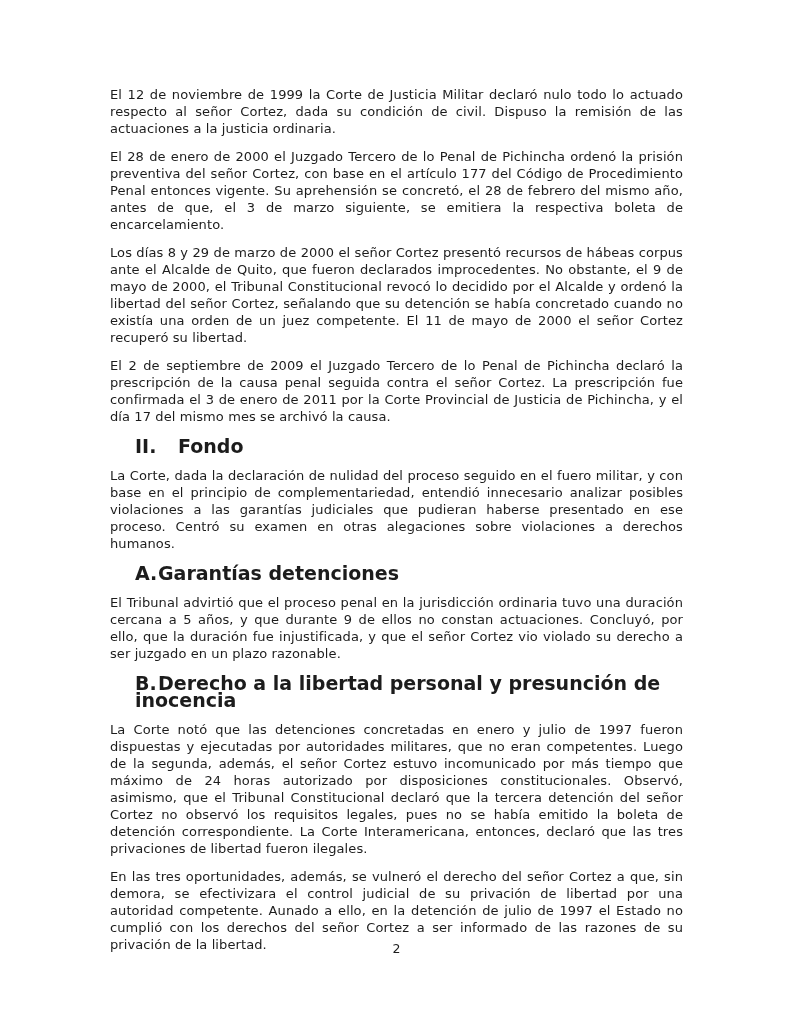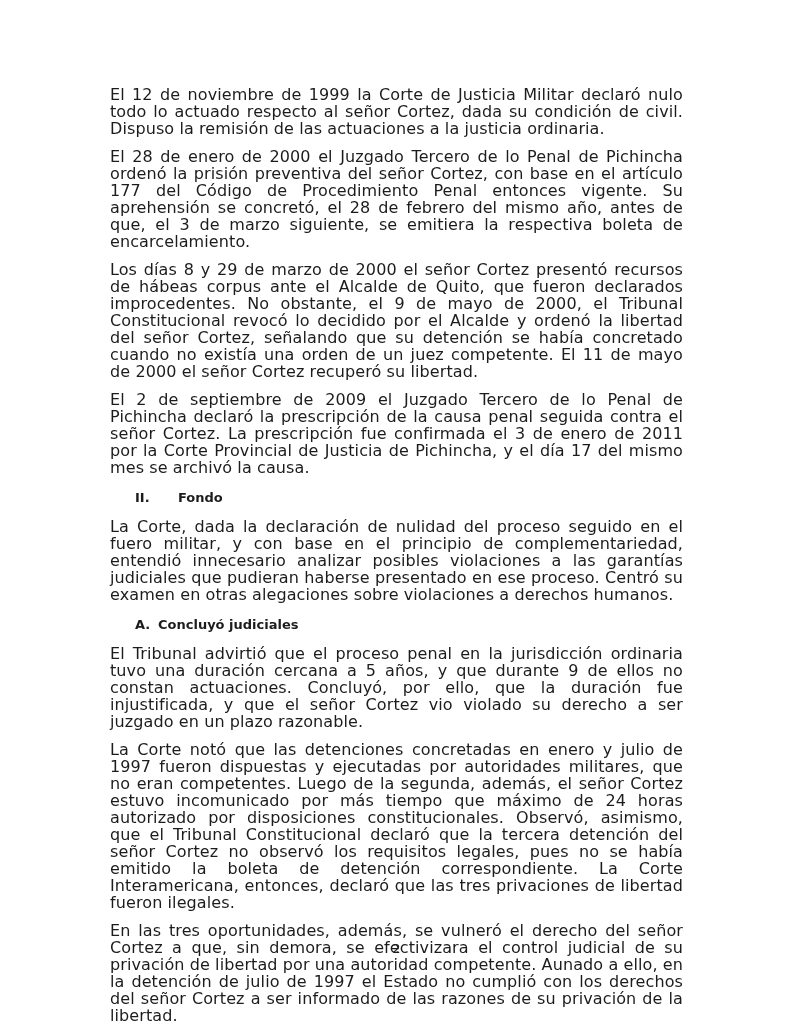"El 12 de noviembre de" p.para { font-size: 16px -> 13px }
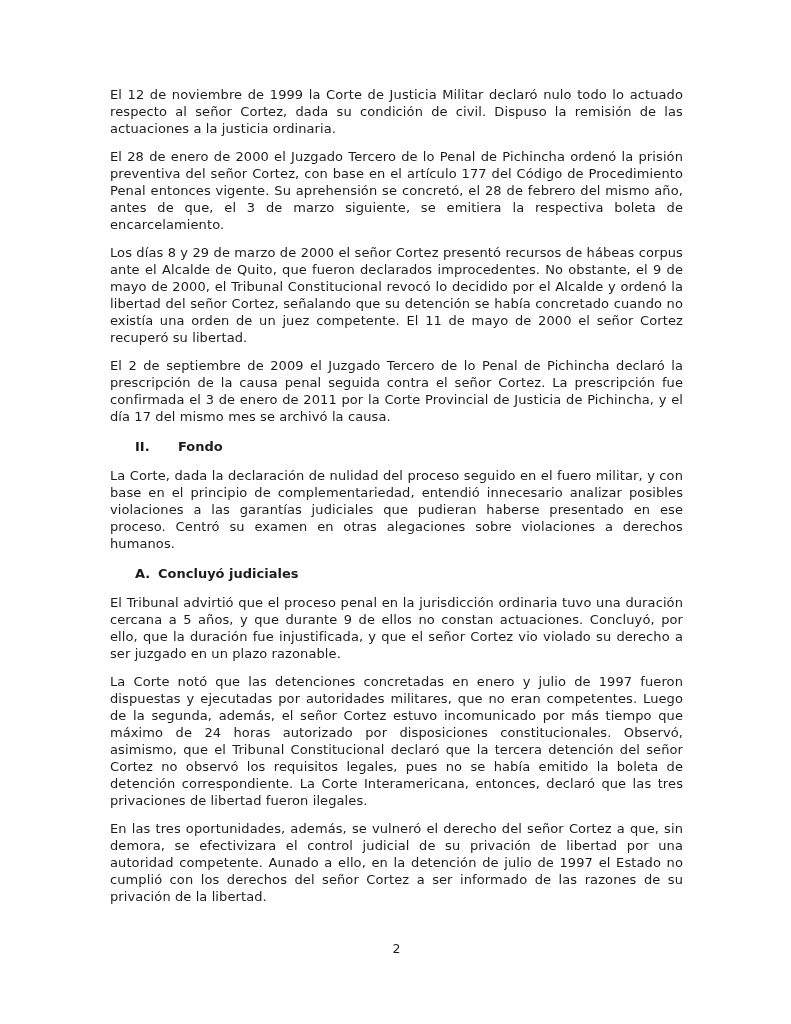"II. Fondo" .heading { font-size: 13px -> 19px }
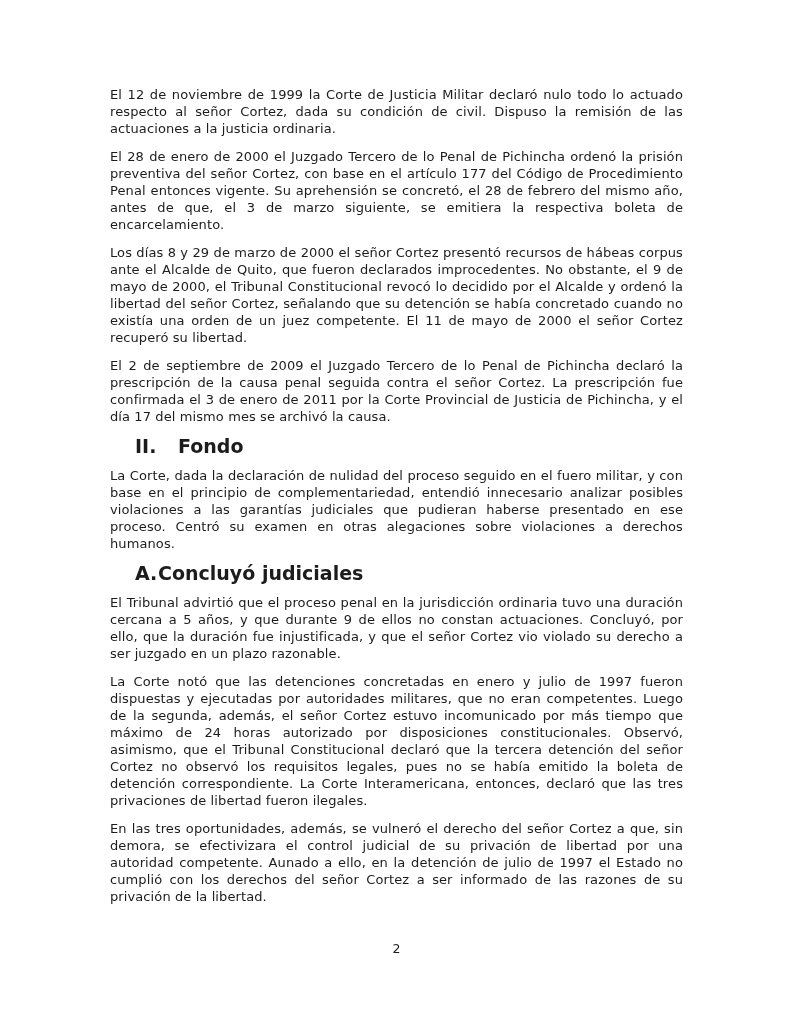"Concluyó judiciales" span { text: Concluyó judiciales -> Garantías detenciones }
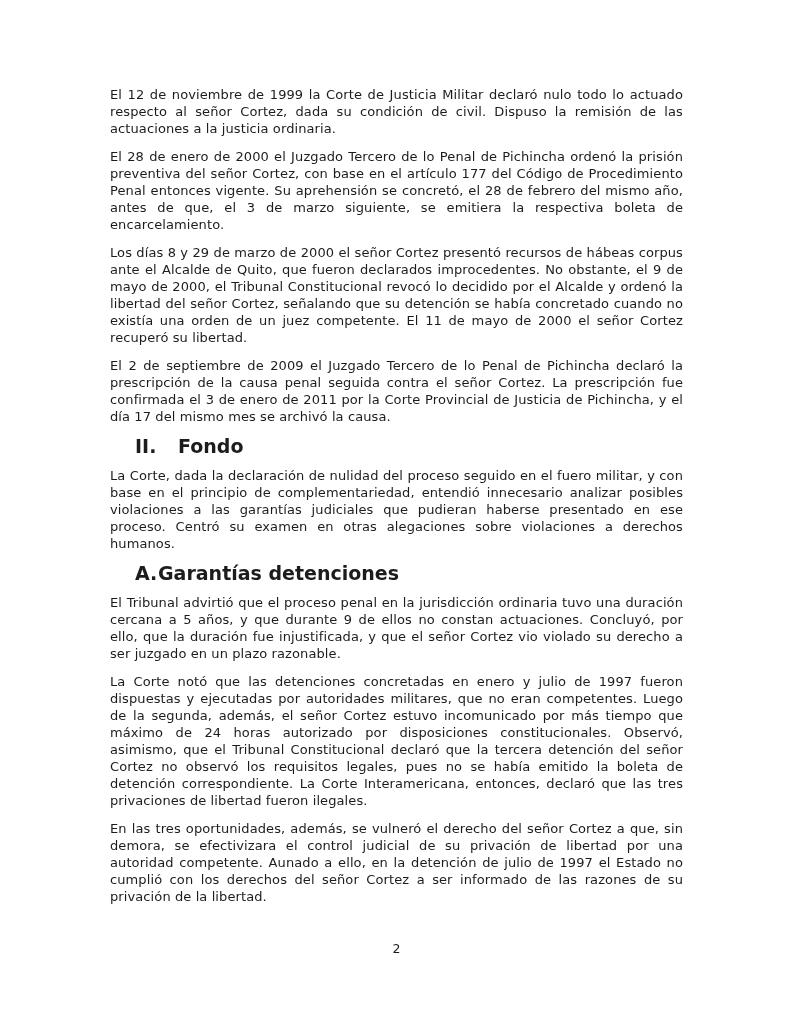"B.Derecho a la libertad personal" div.heading { html: none -> <div> <span>B.</span><span>Derecho a la libertad personal y presunción de inocencia</span> </div> }
